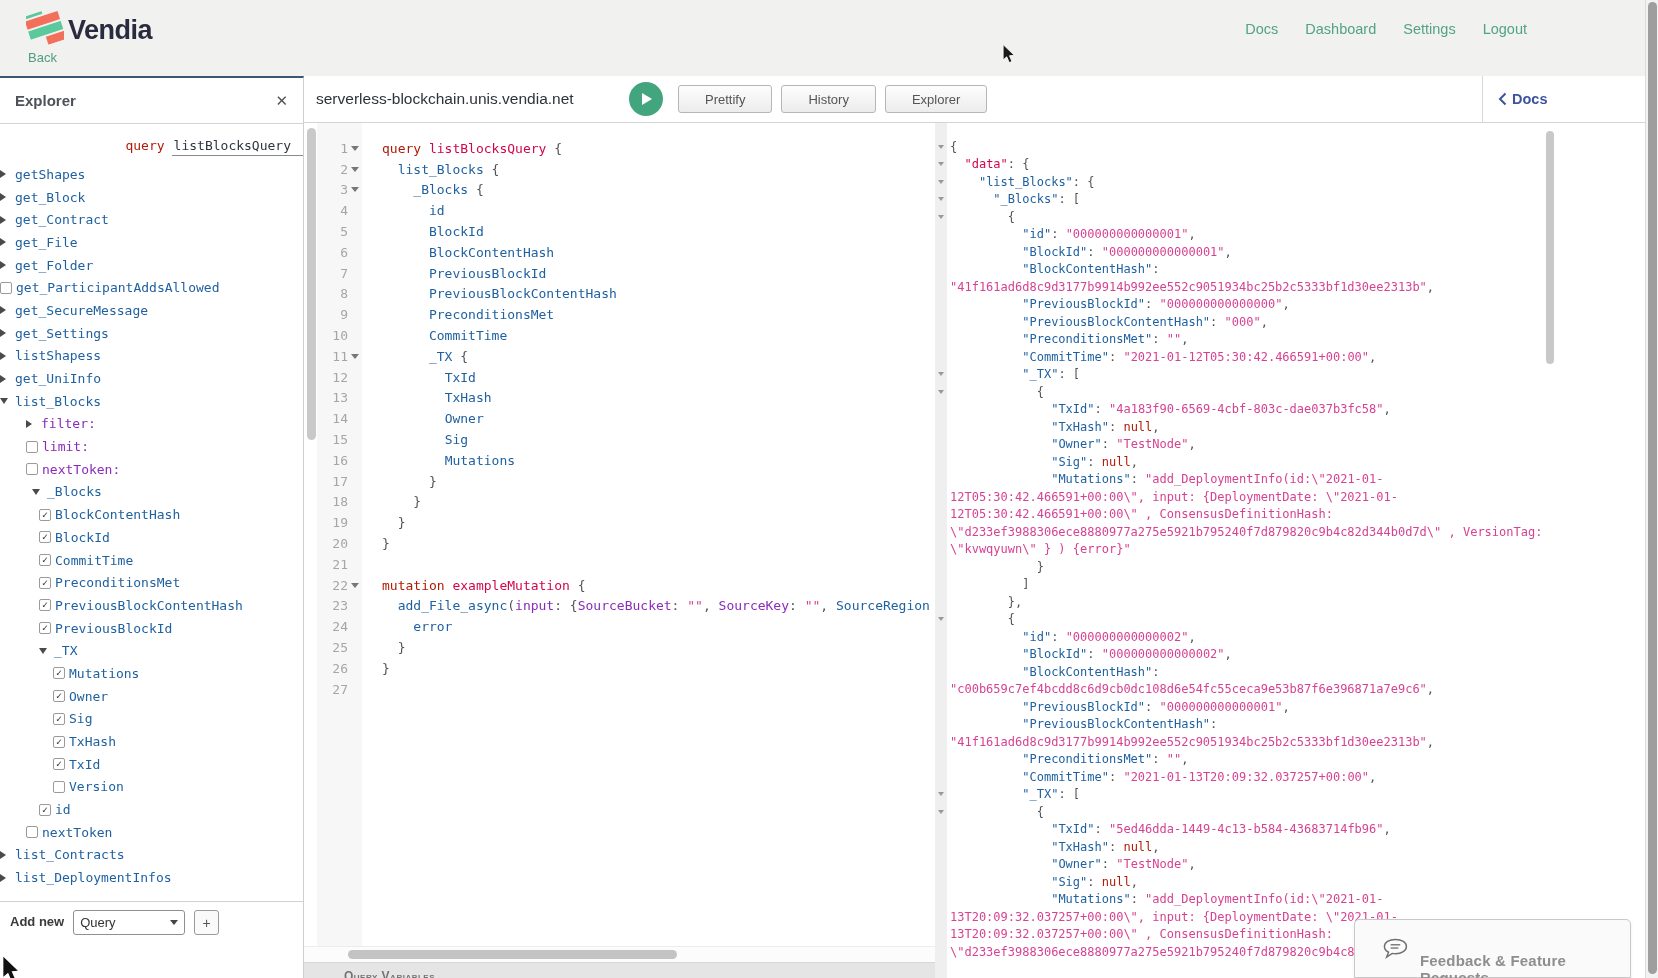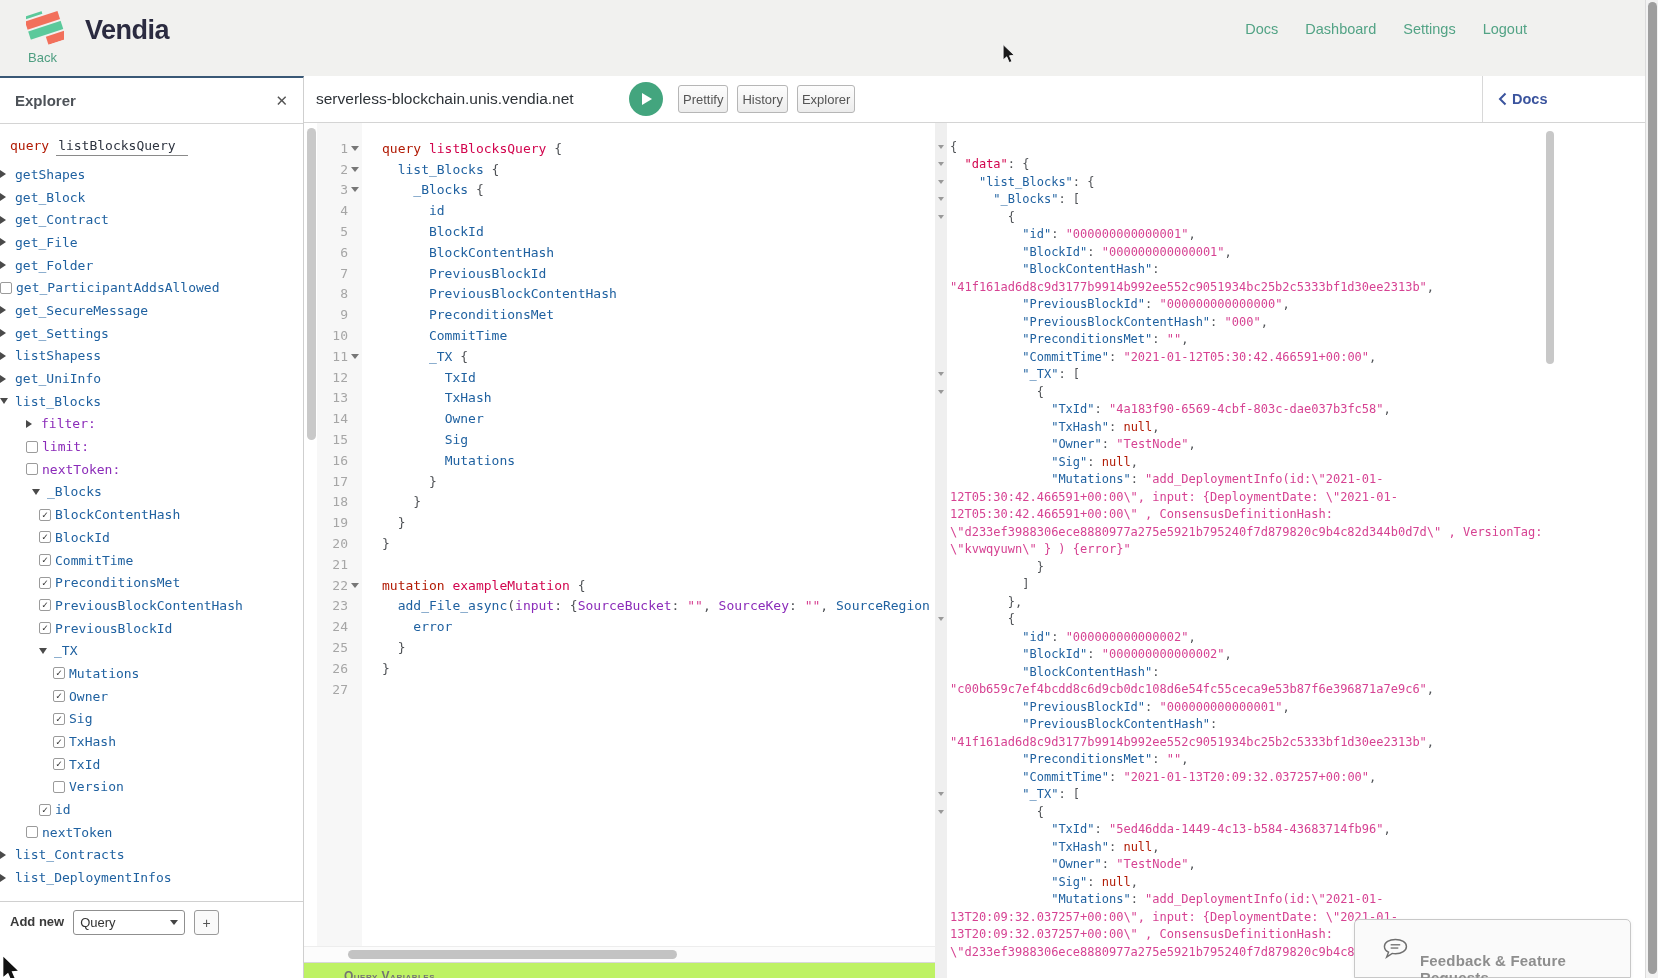"Vendia" .logo-wrap { gap: 21px -> 4px }
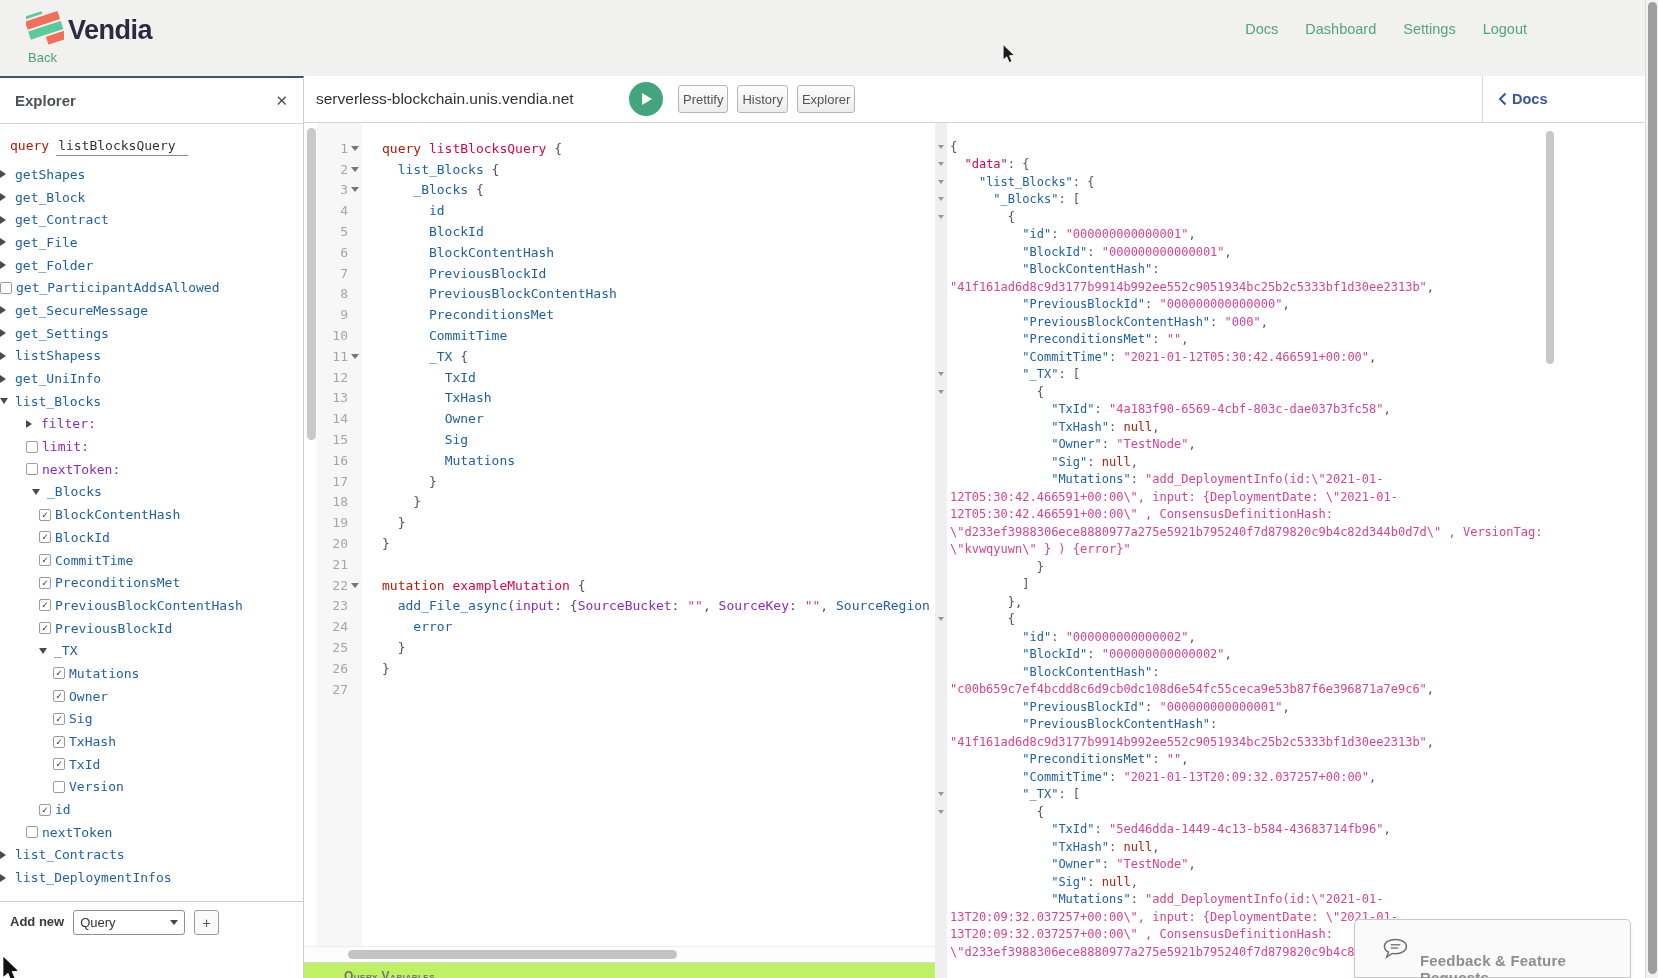"Prettify" .tb-btn { padding: 0 4px -> 0 26px }
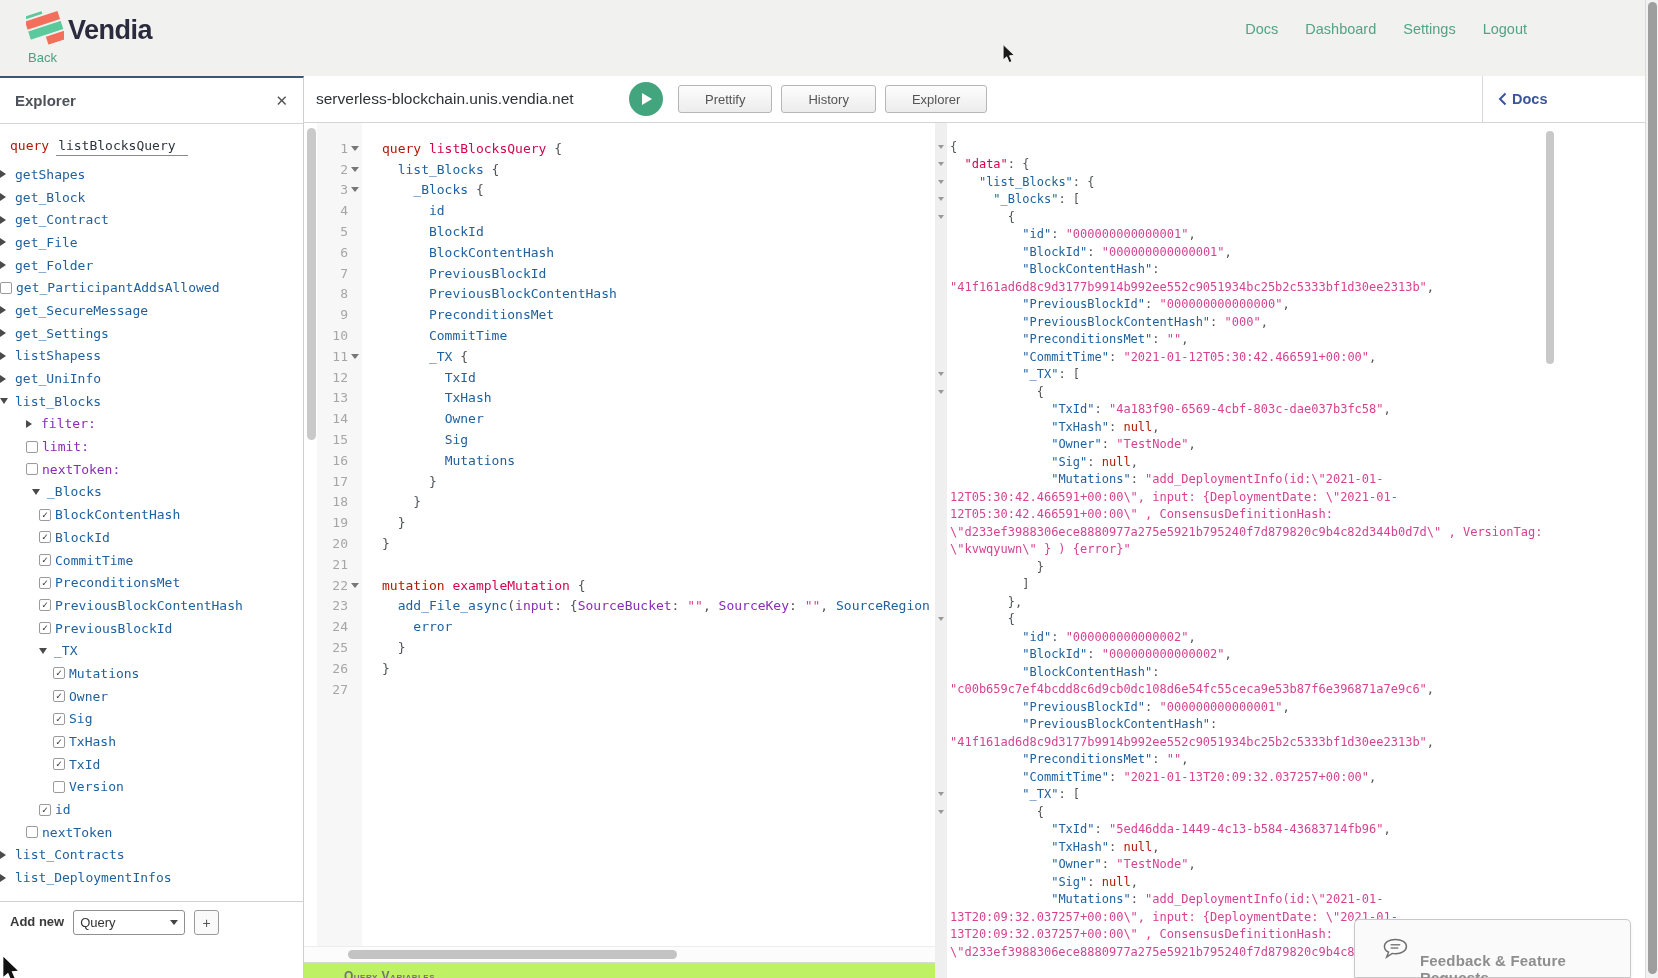"query listBlocksQuery" .q-row { text-align: none -> right }
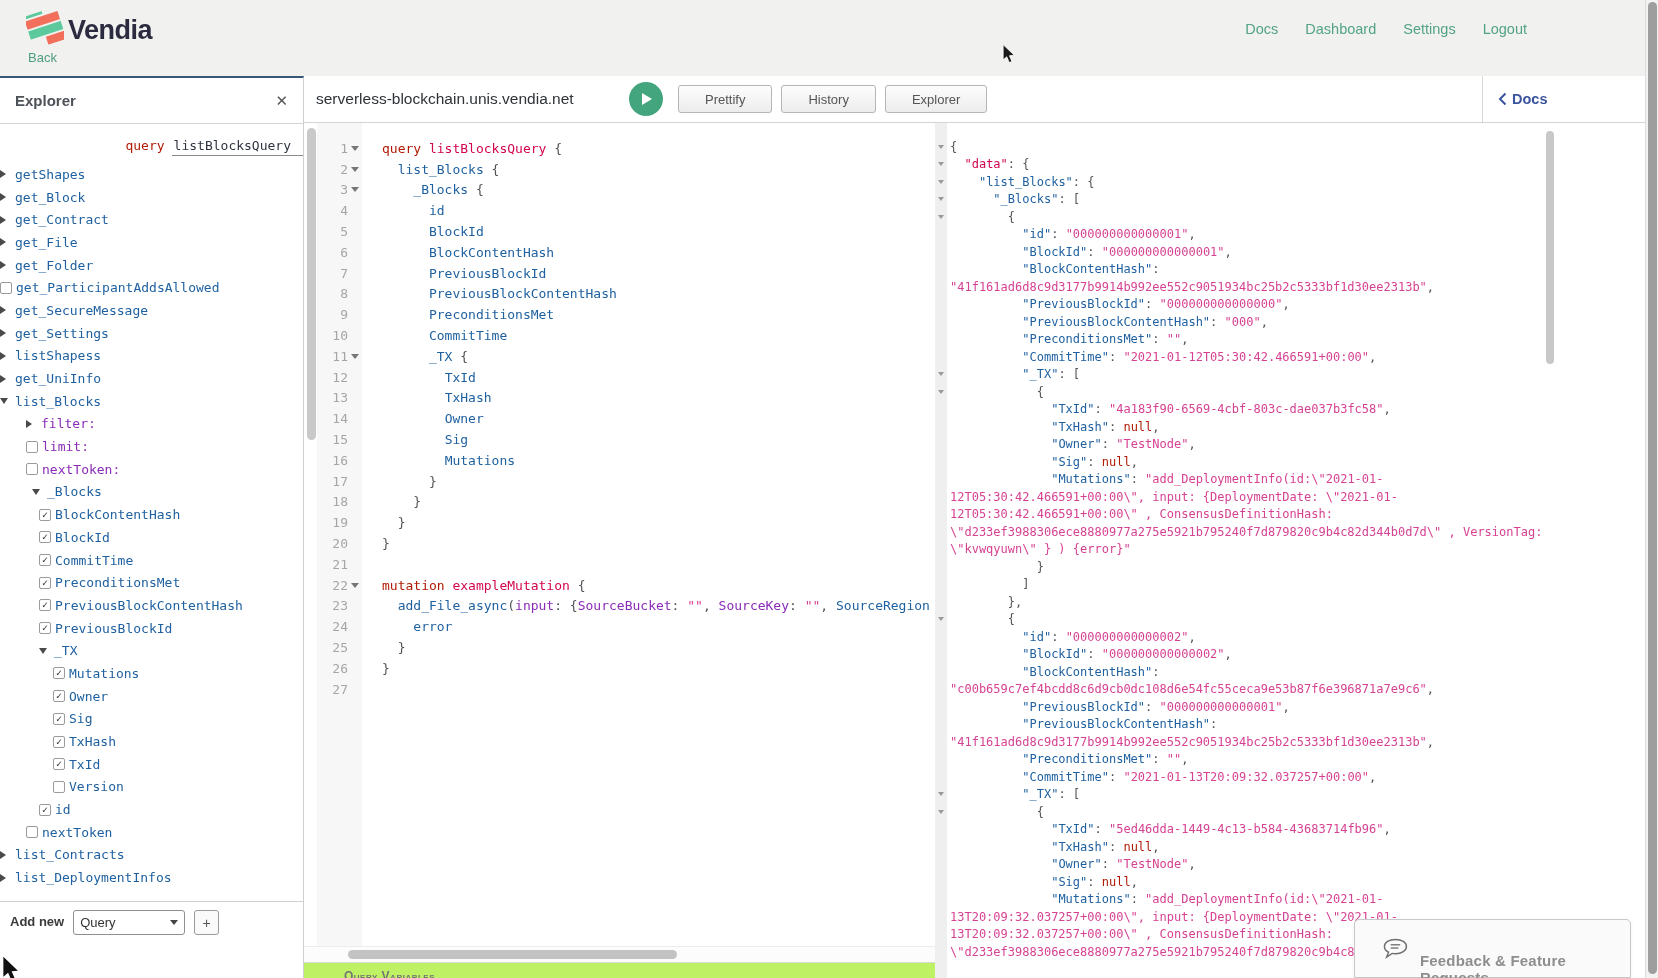"Query Variables" .vars-bar { background: #bef264 -> #e5e5e5 }
